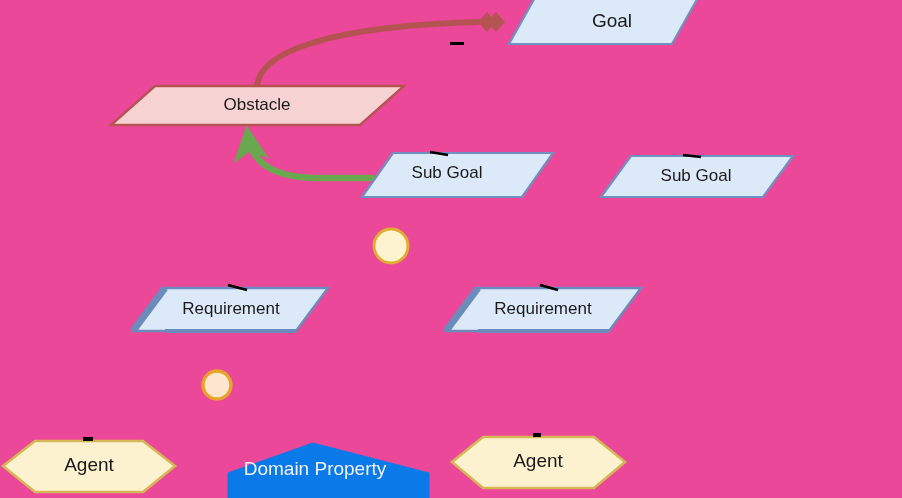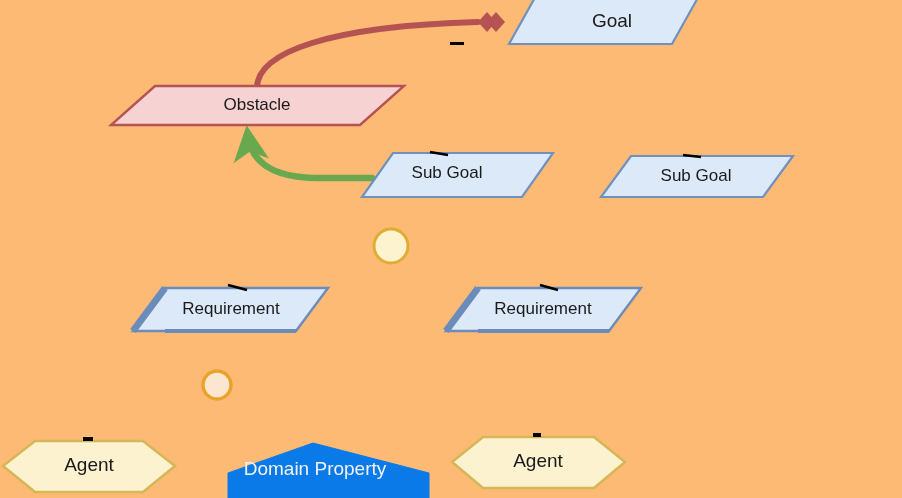"Goal" #canvas { background: #fdba74 -> #ec4899 }
